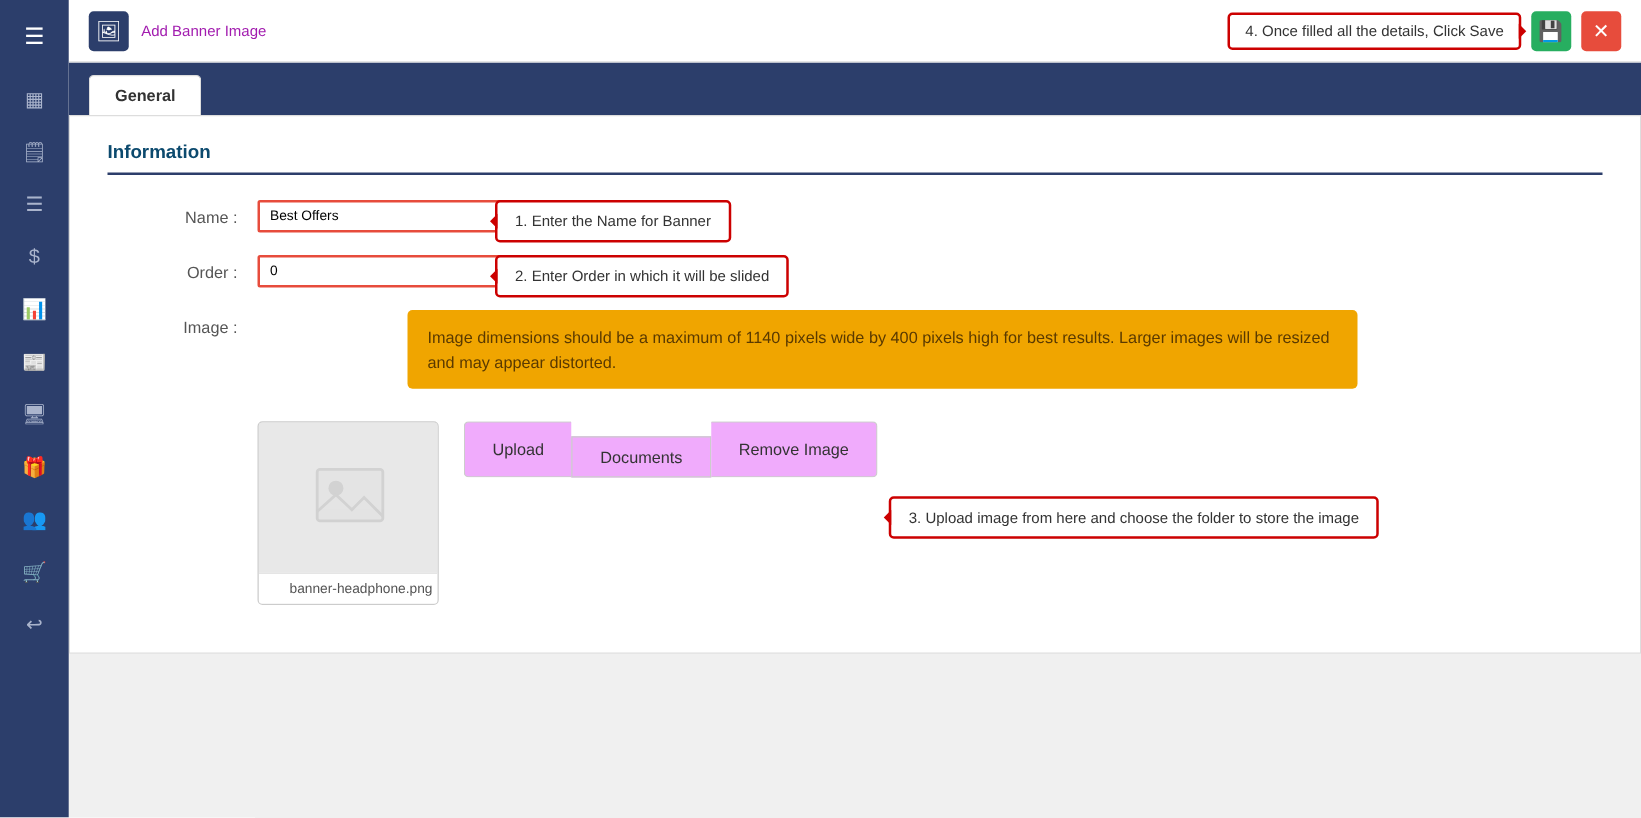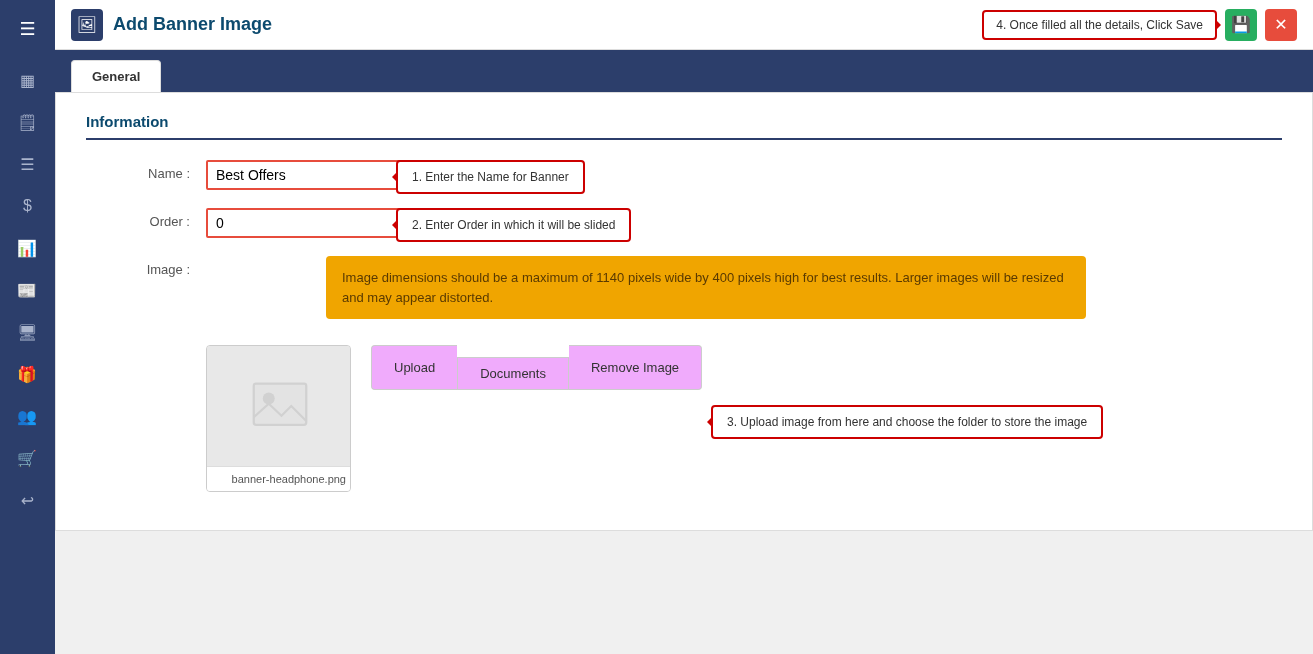"Add Banner Image" .header-title { color: #0c4a6e -> #a21caf; font-size: 18px -> 12px; font-weight: bold -> normal }
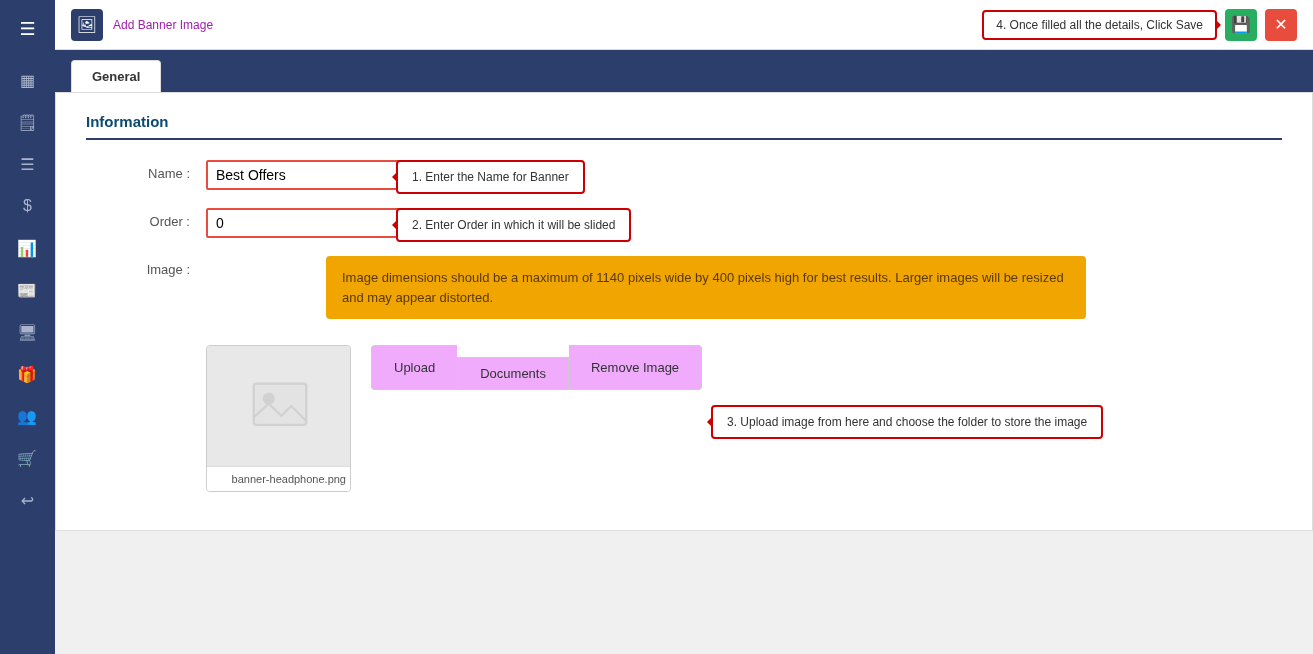"Best Offers" .form-input { font-size: 14px -> 11px }
